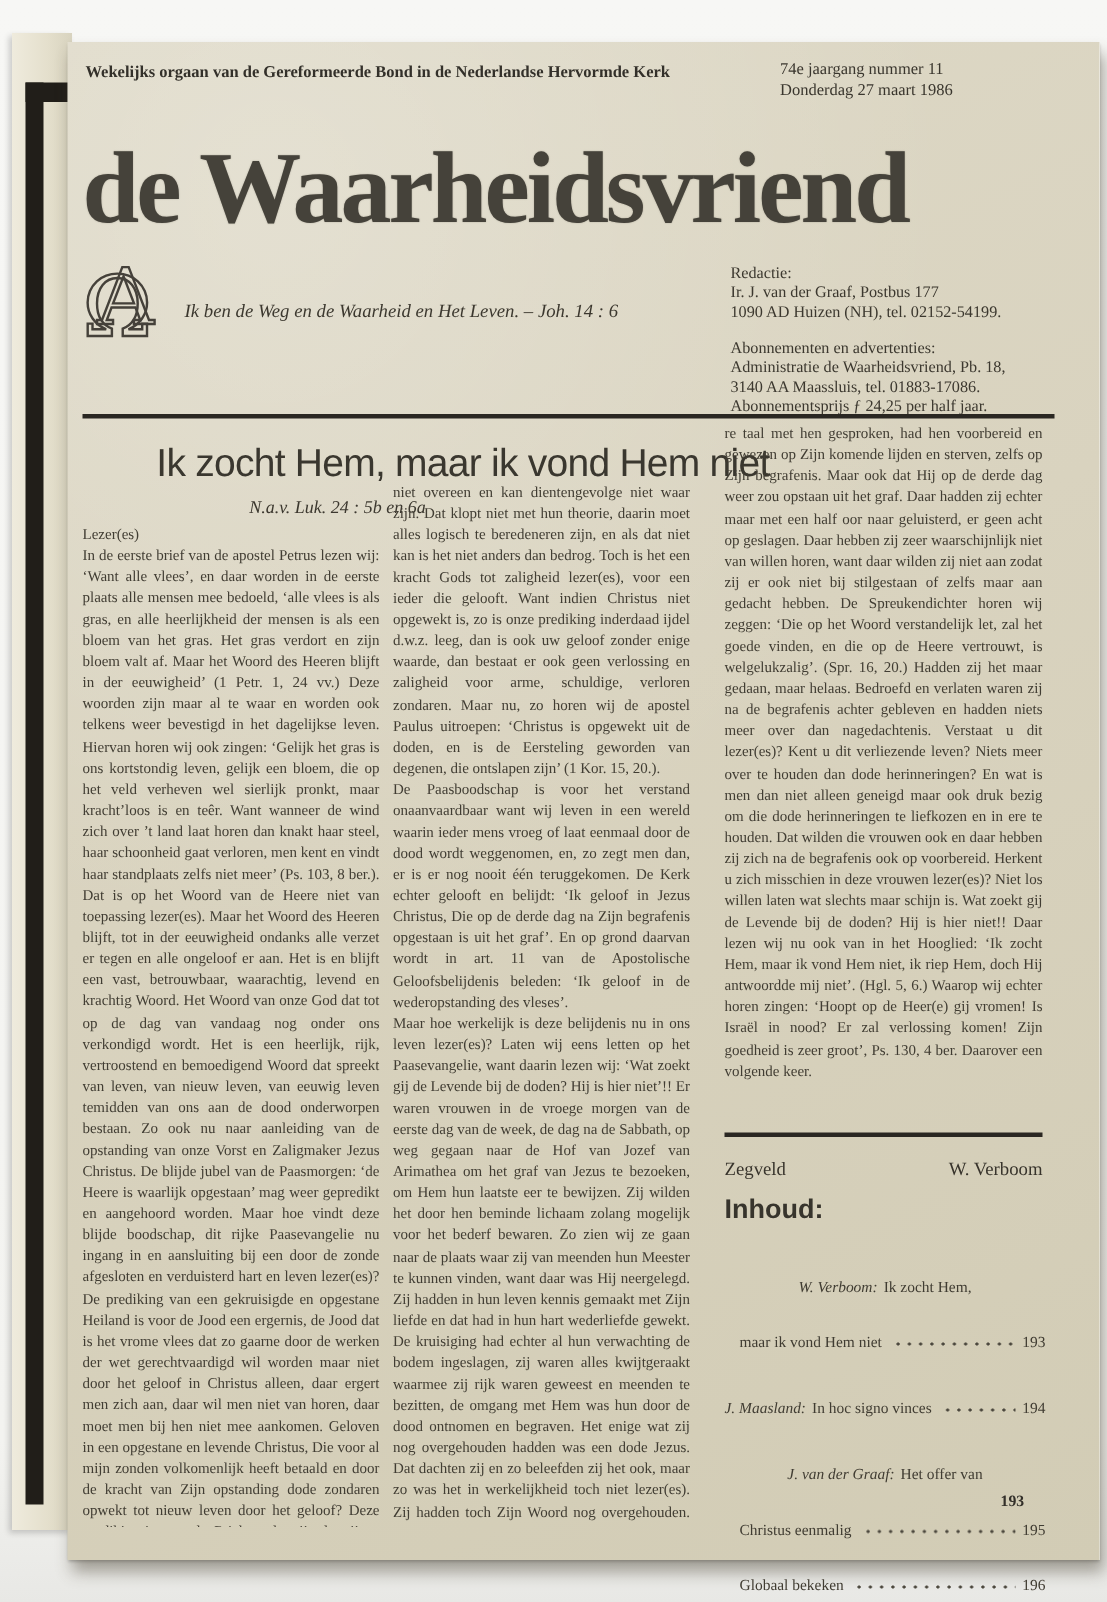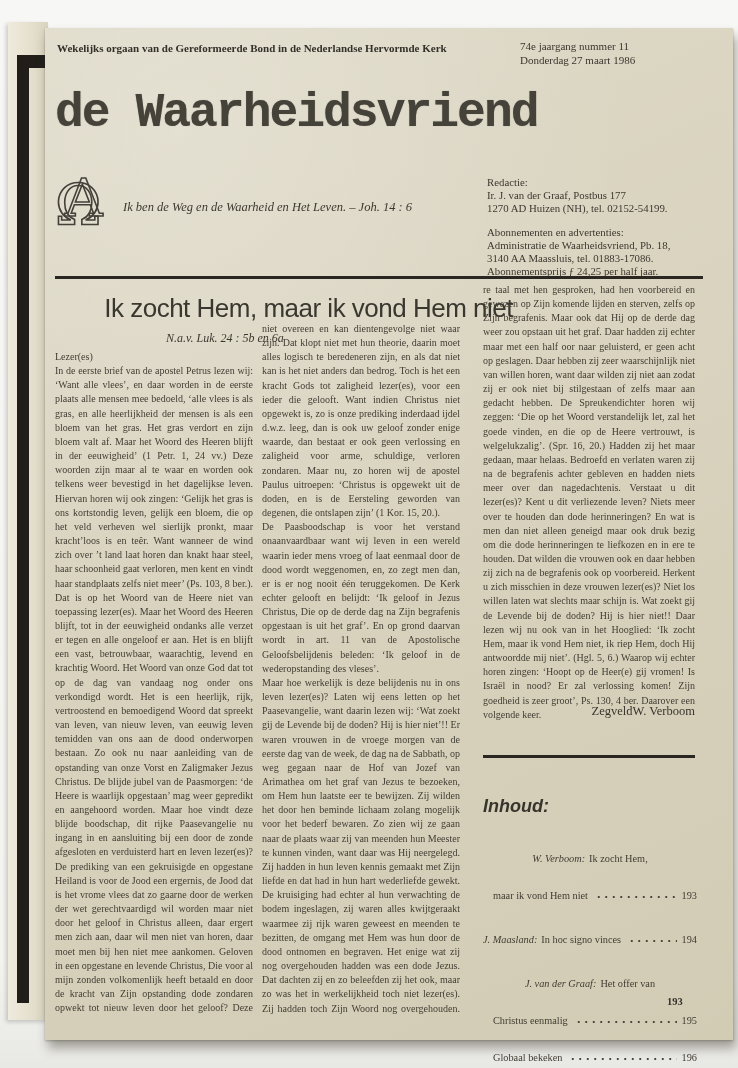"de Waarheidsvriend" .masthead { font-family: Liberation Mono, monospace -> none; font-size: 48px -> 68px }
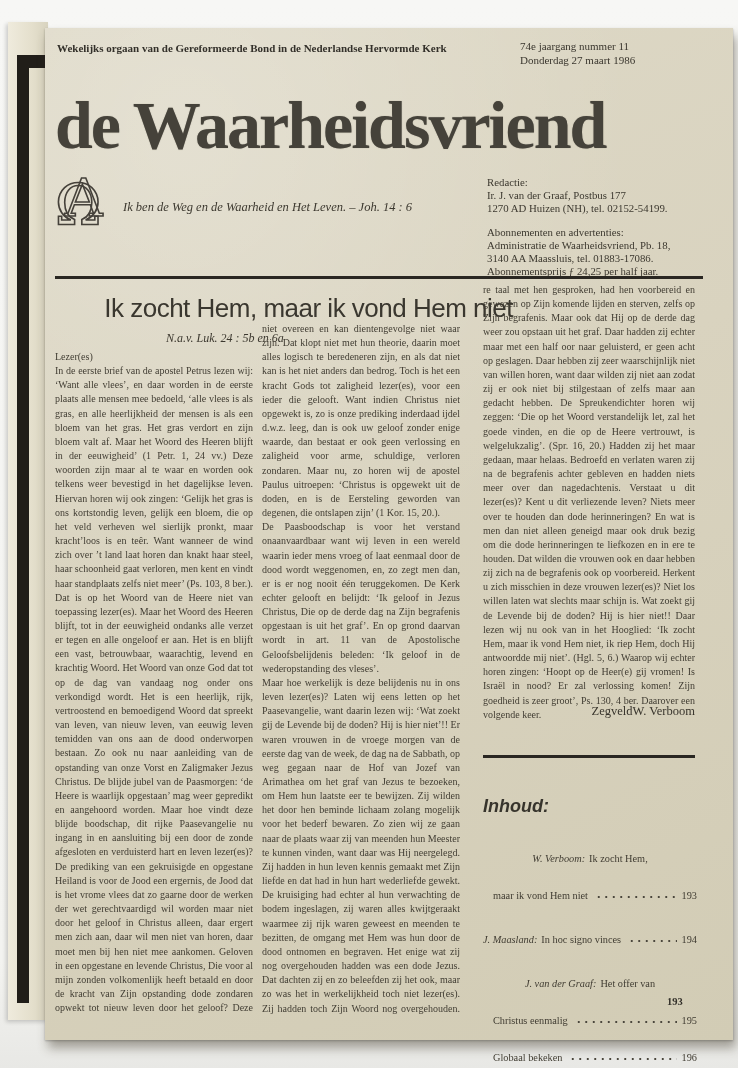"1270 AD Huizen (NH), tel." div { text: 1270 -> 1090 }
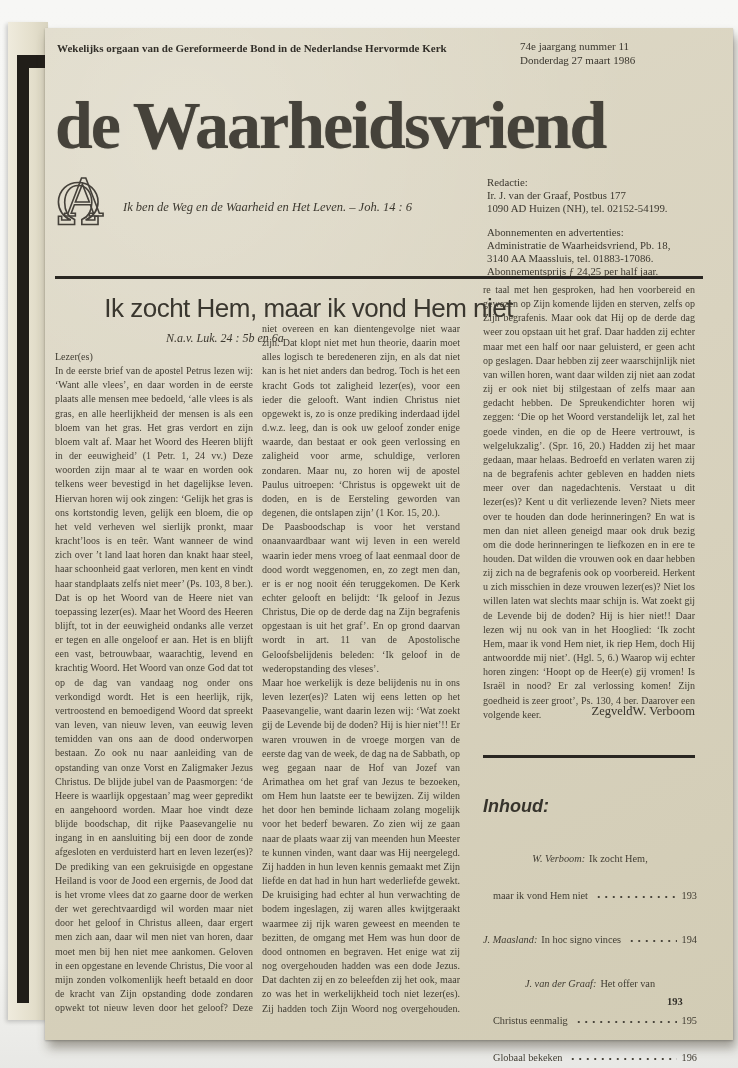"Zegveld" .sig { justify-content: flex-end -> space-between; top: 676px -> 744px }
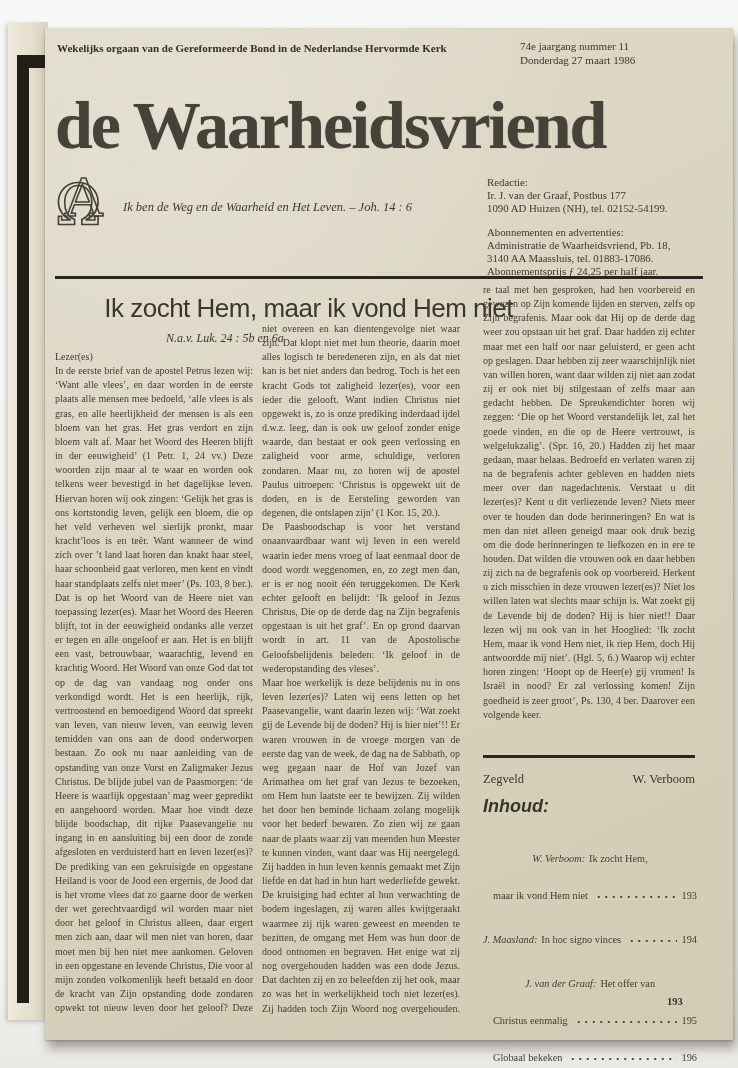"Inhoud:" .inhoud-head { font-style: italic -> none }
